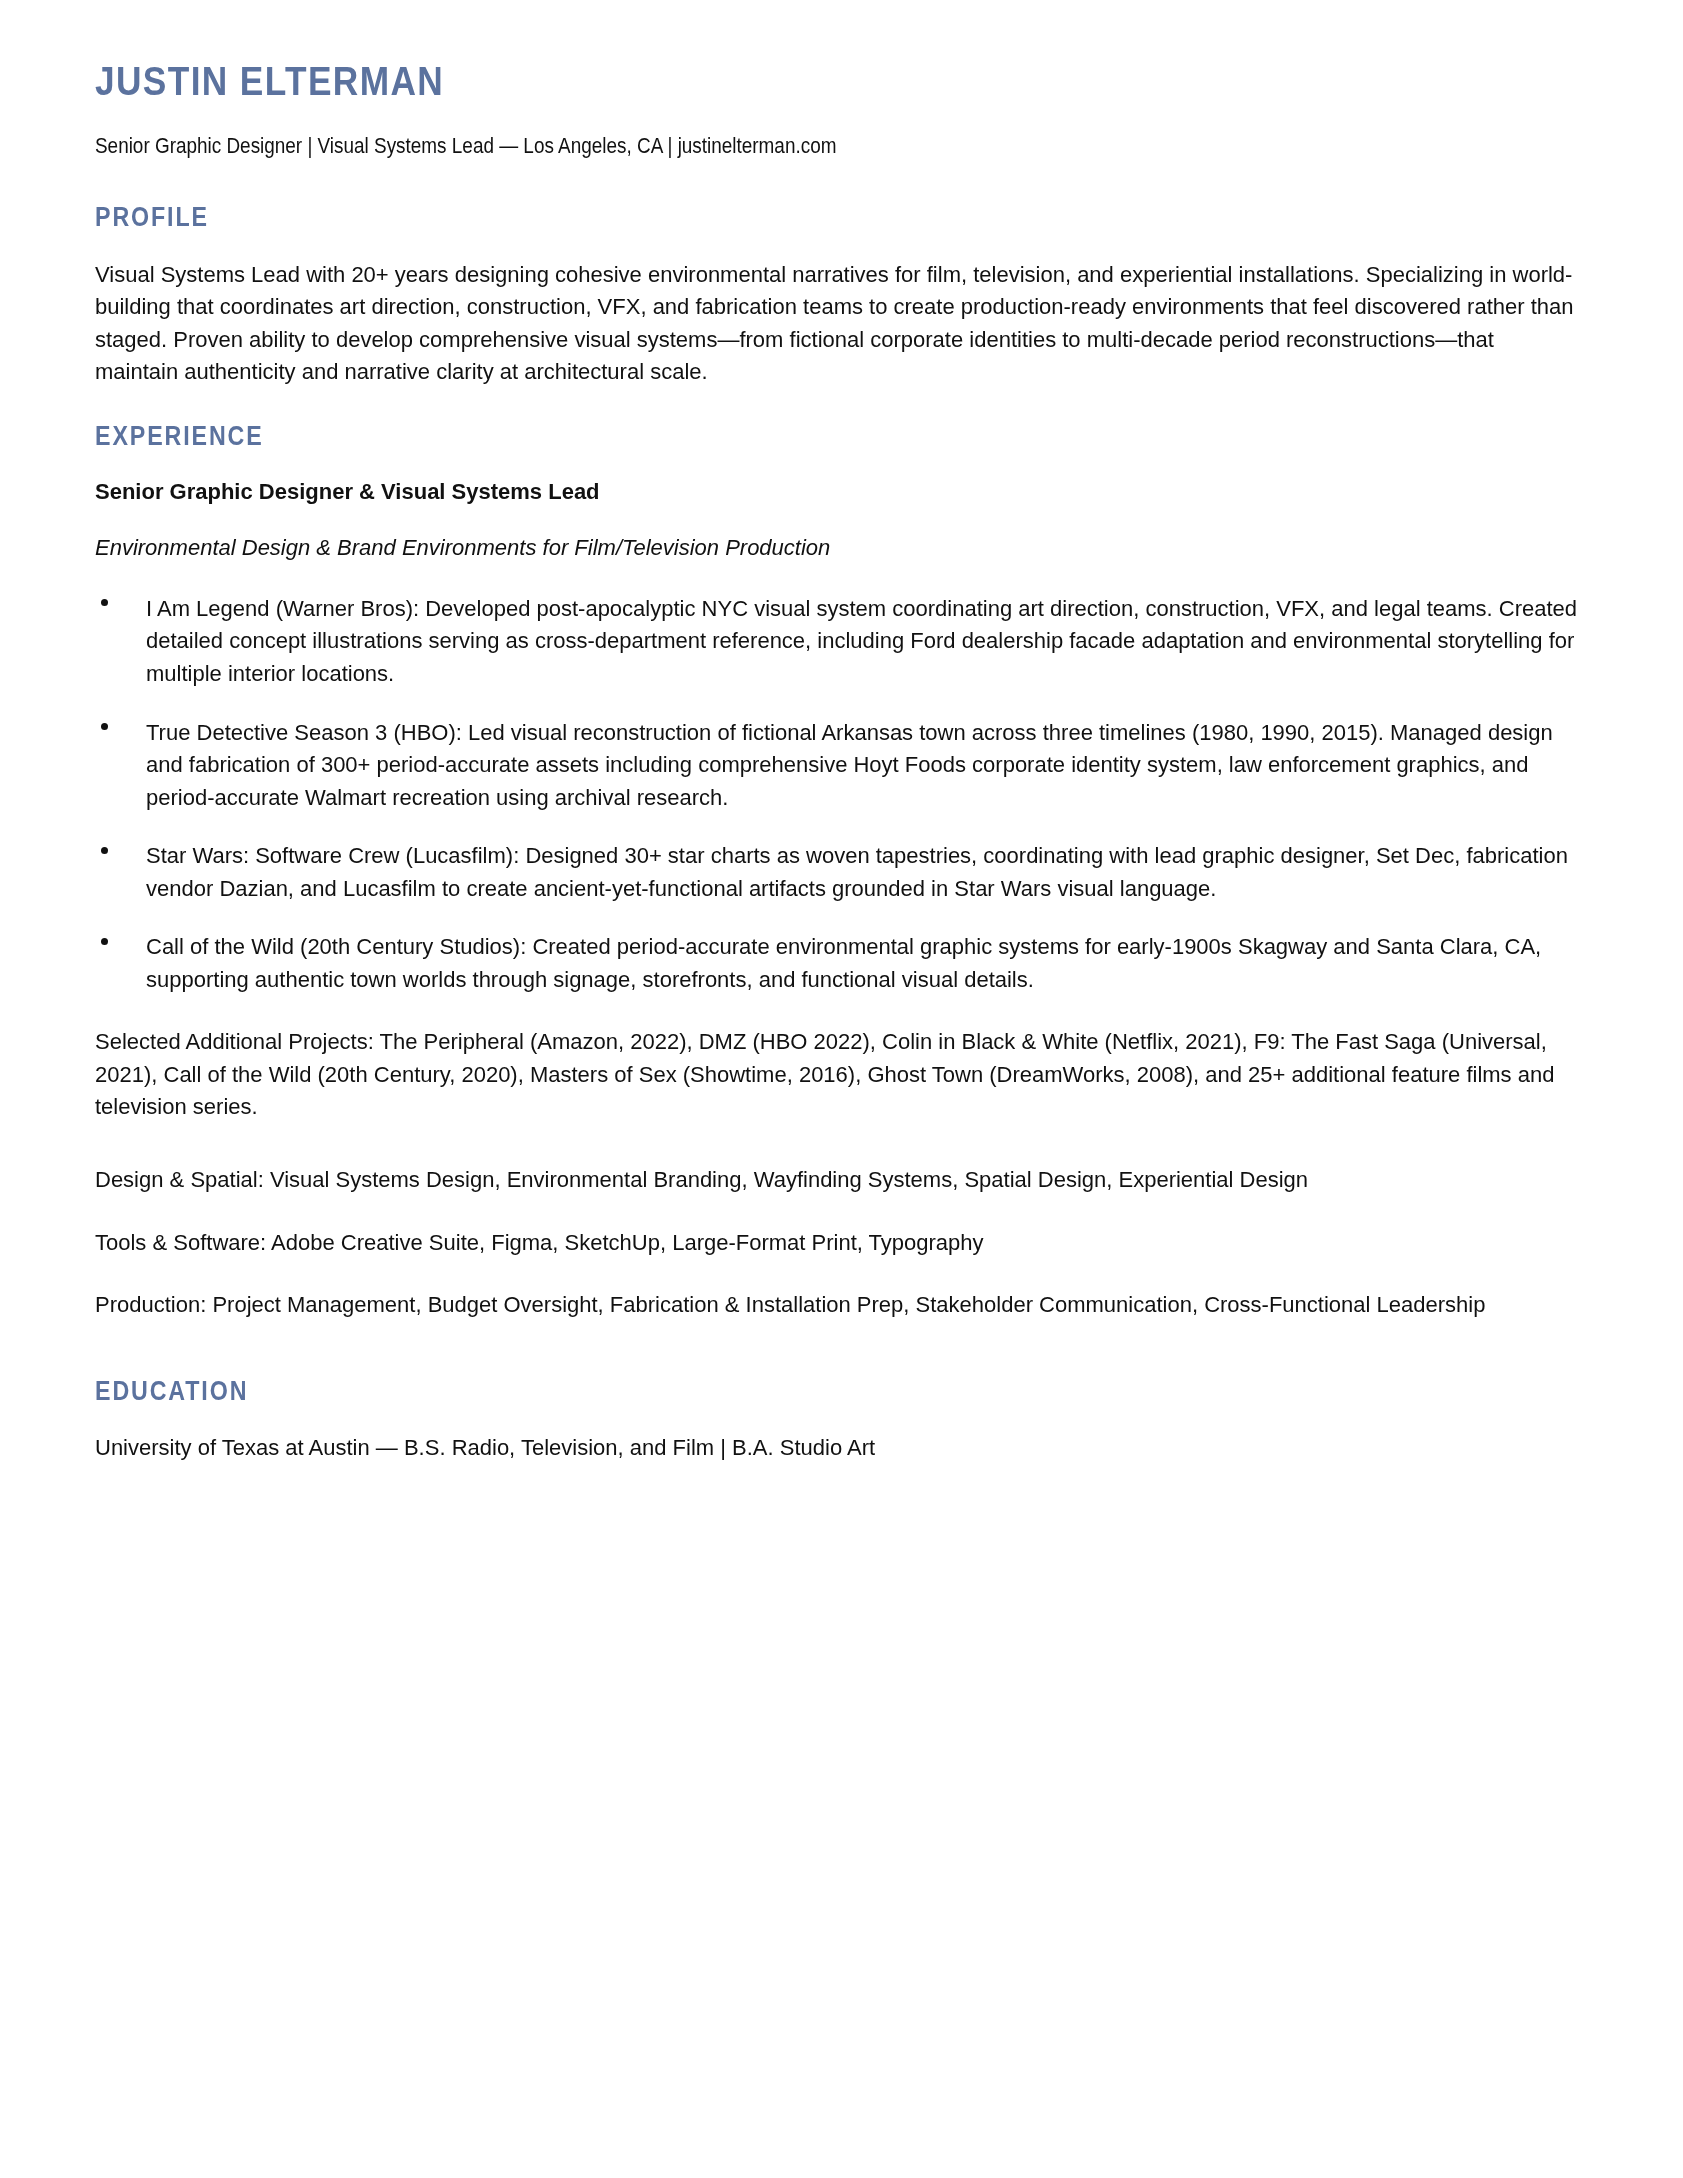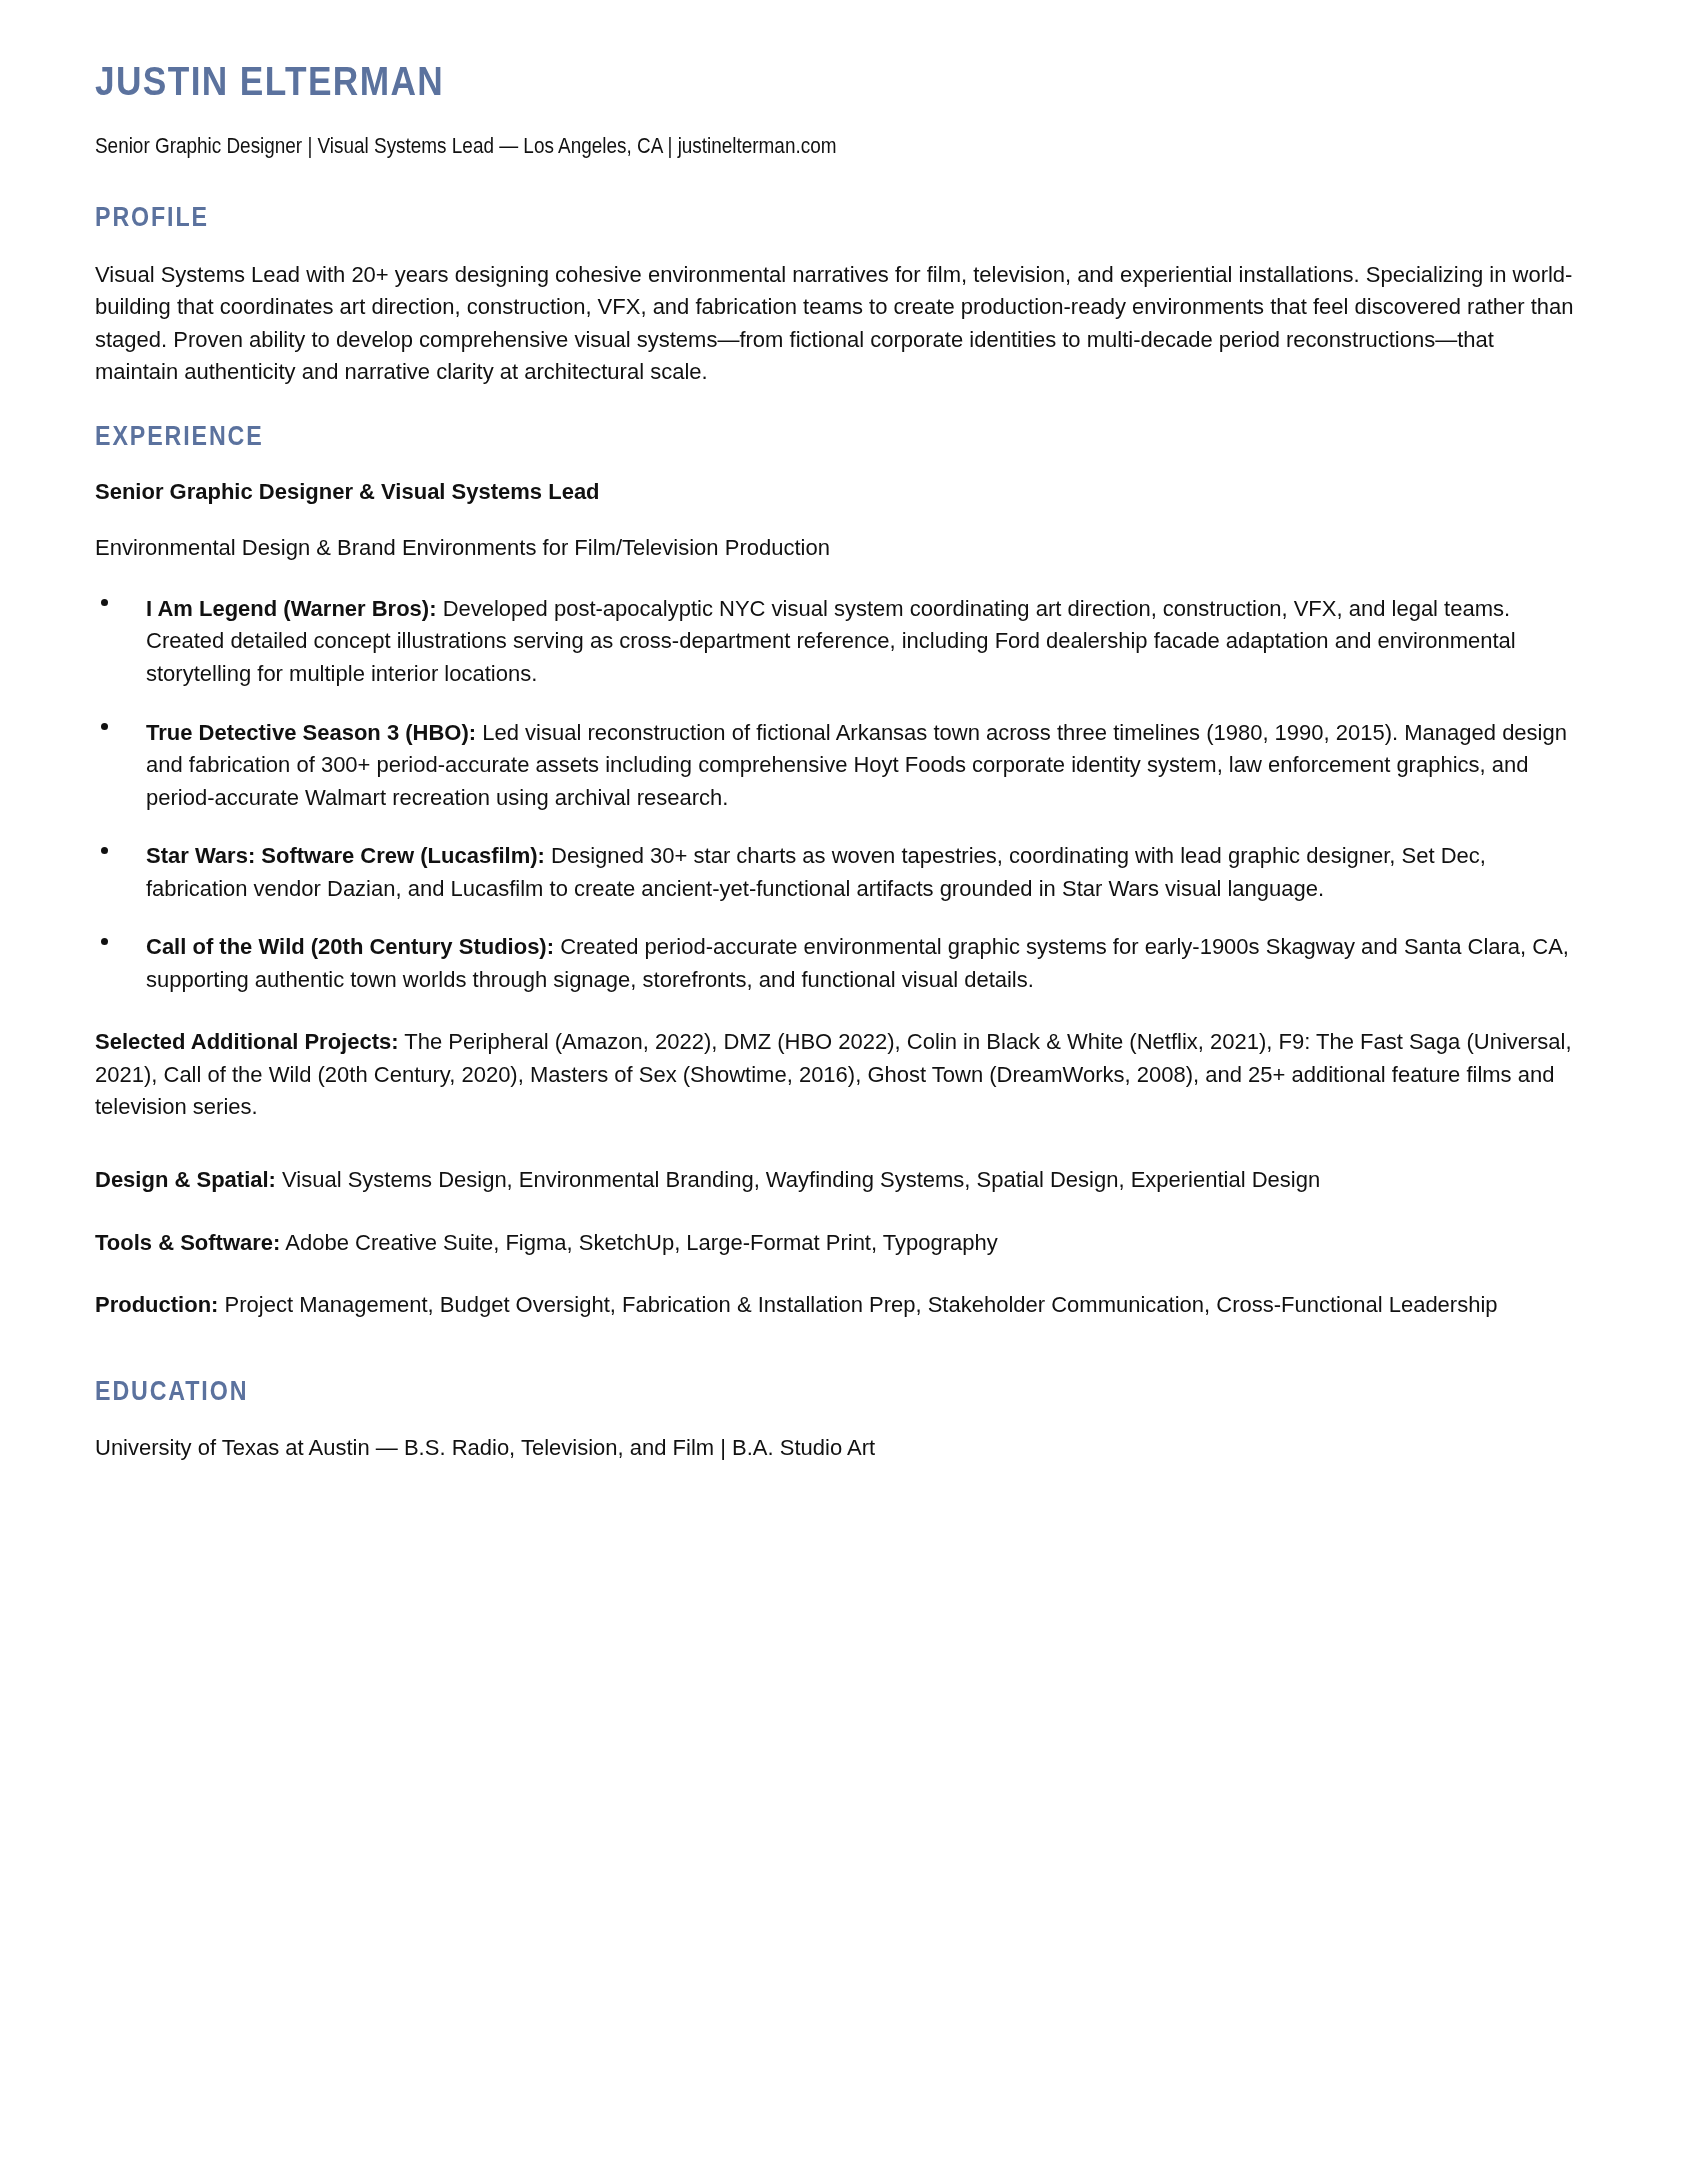"Environmental Design & Brand" .job-sub { font-style: none -> italic }
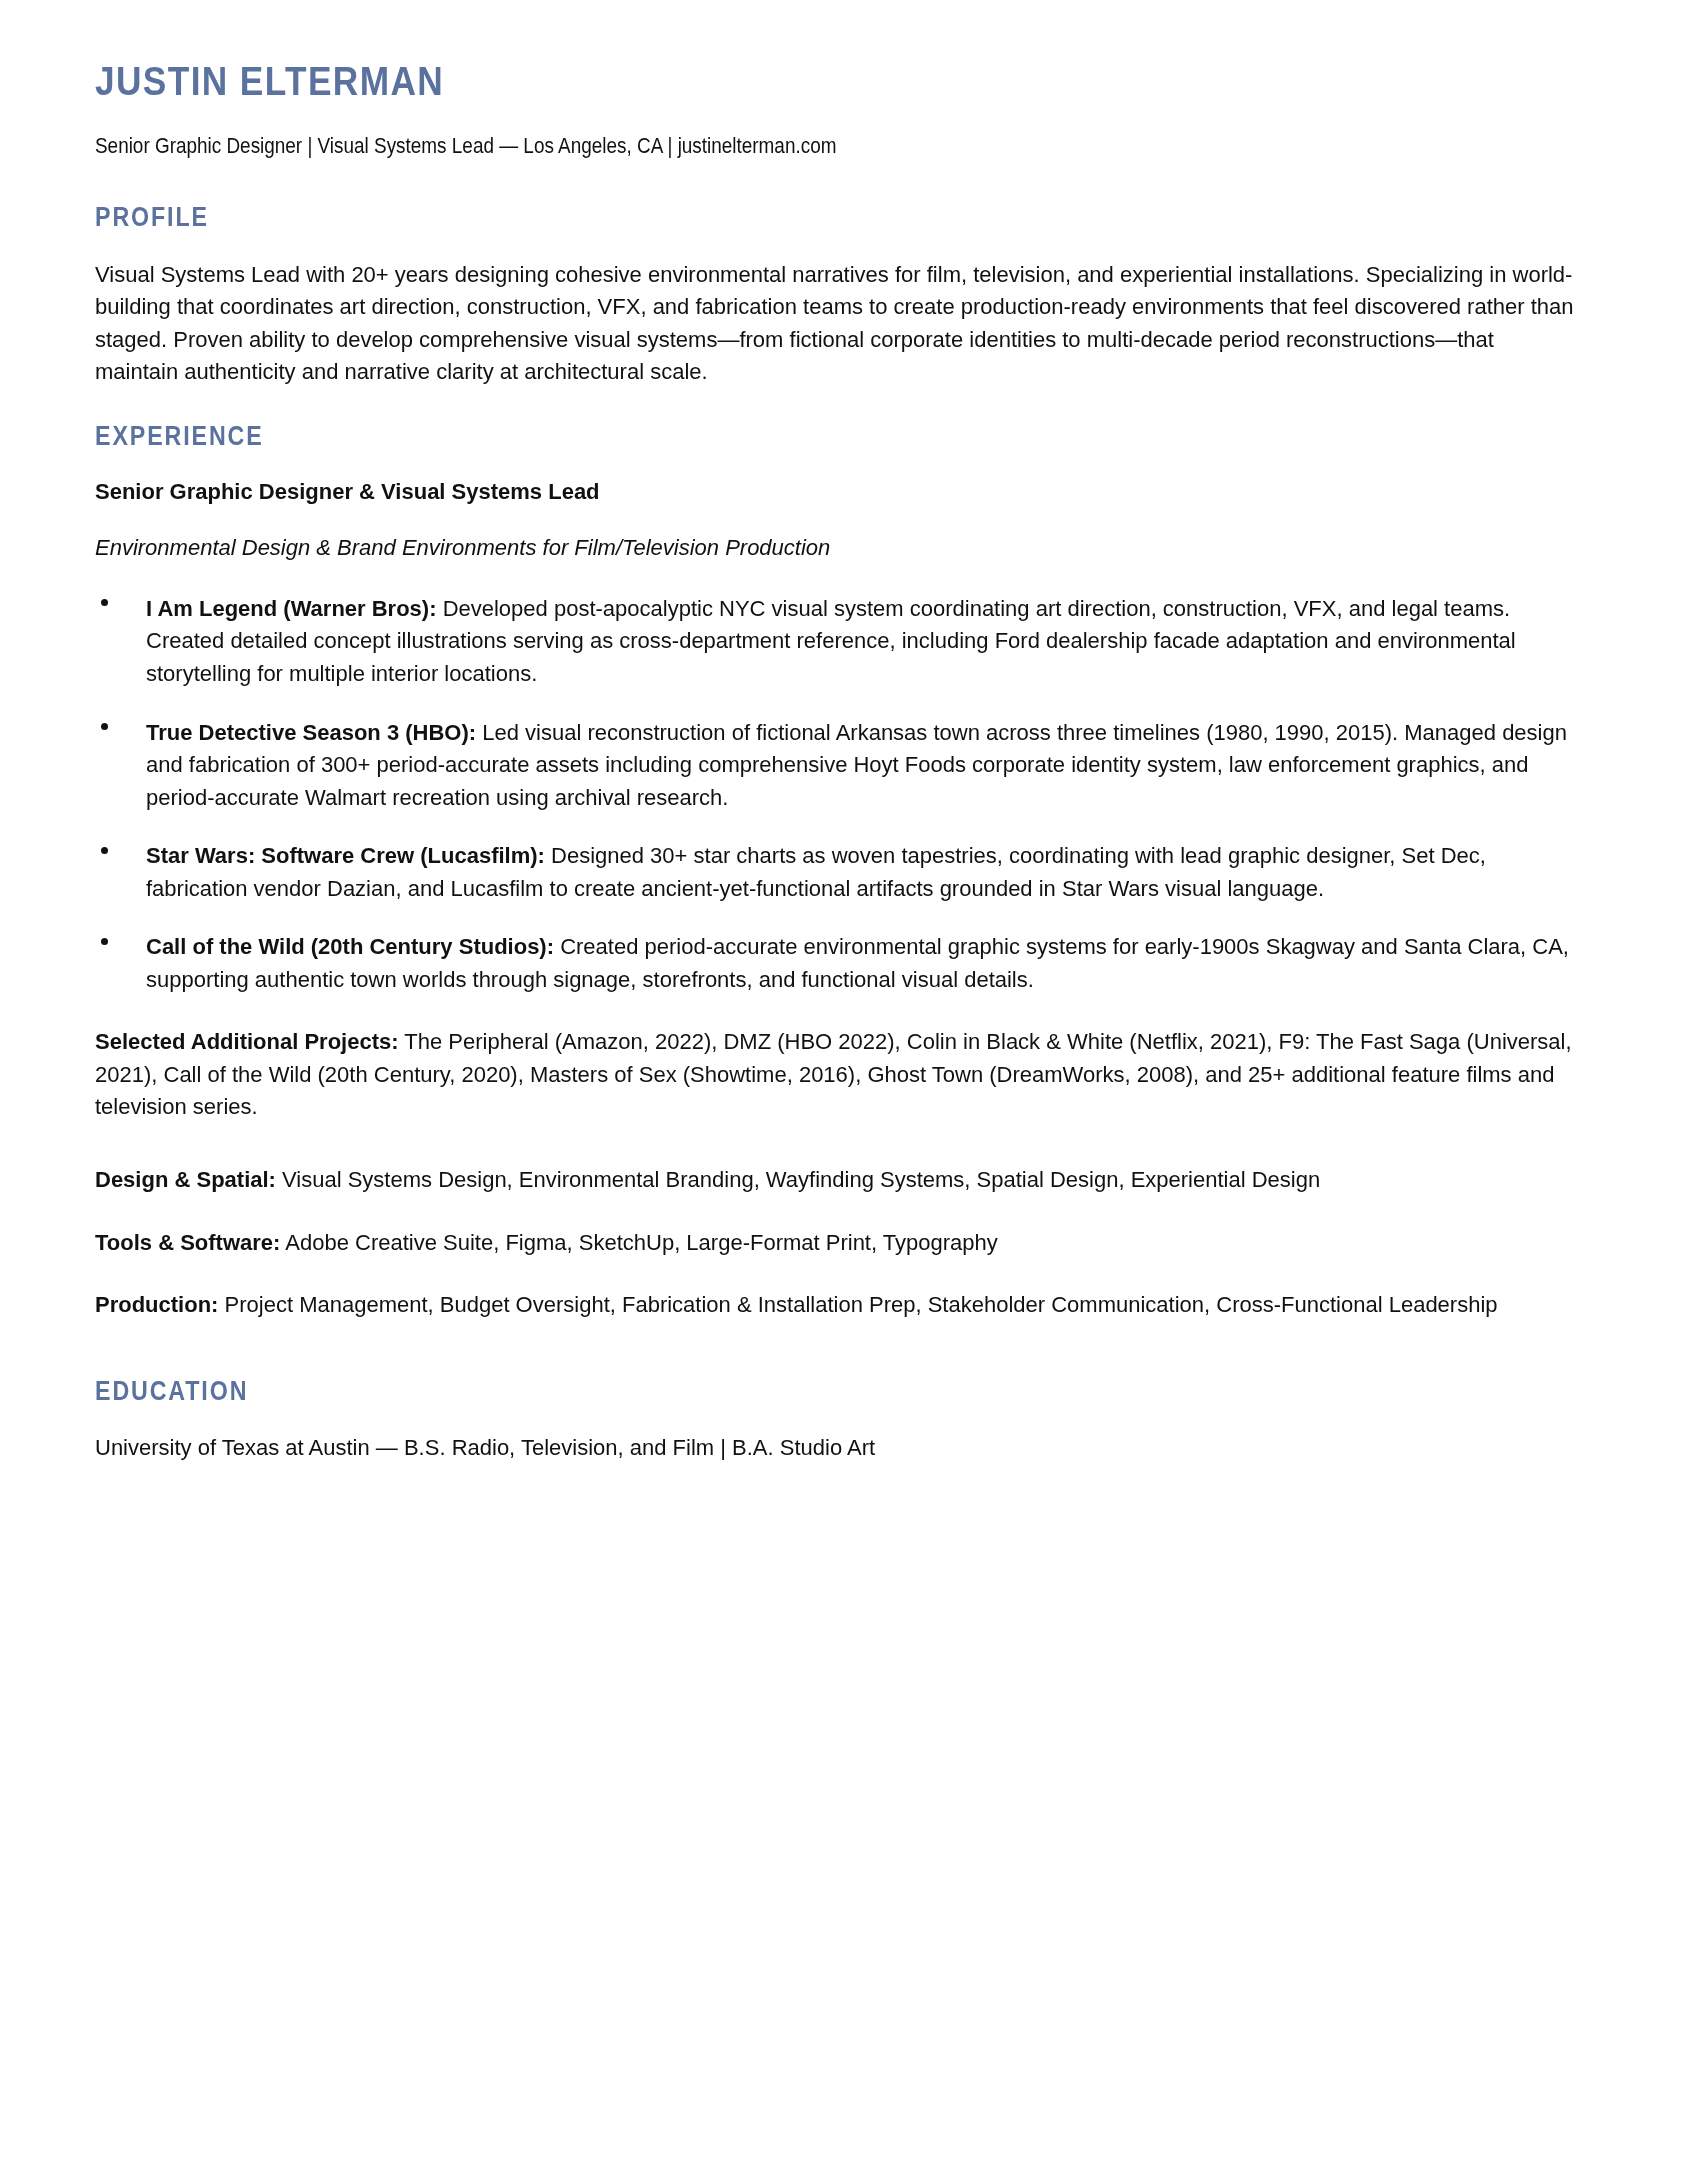"I Am Legend (Warner Bros):" b, strong { font-weight: bold -> normal }
